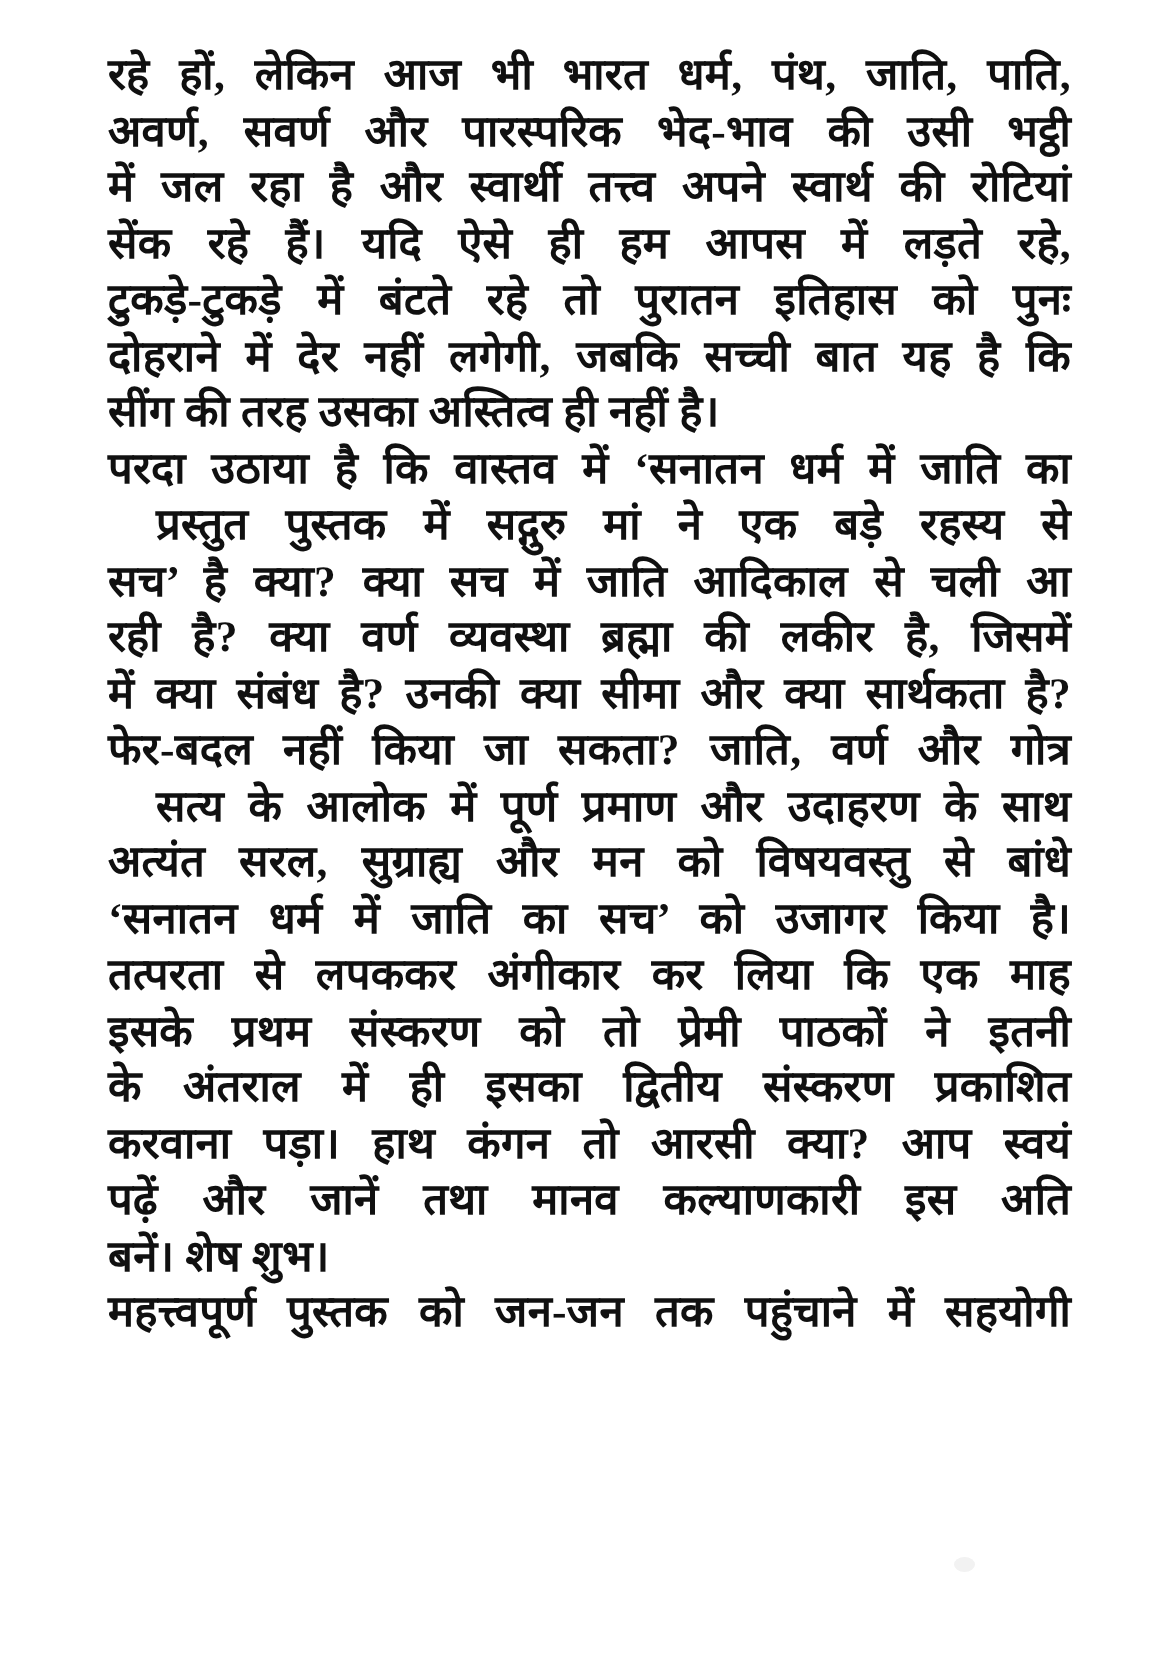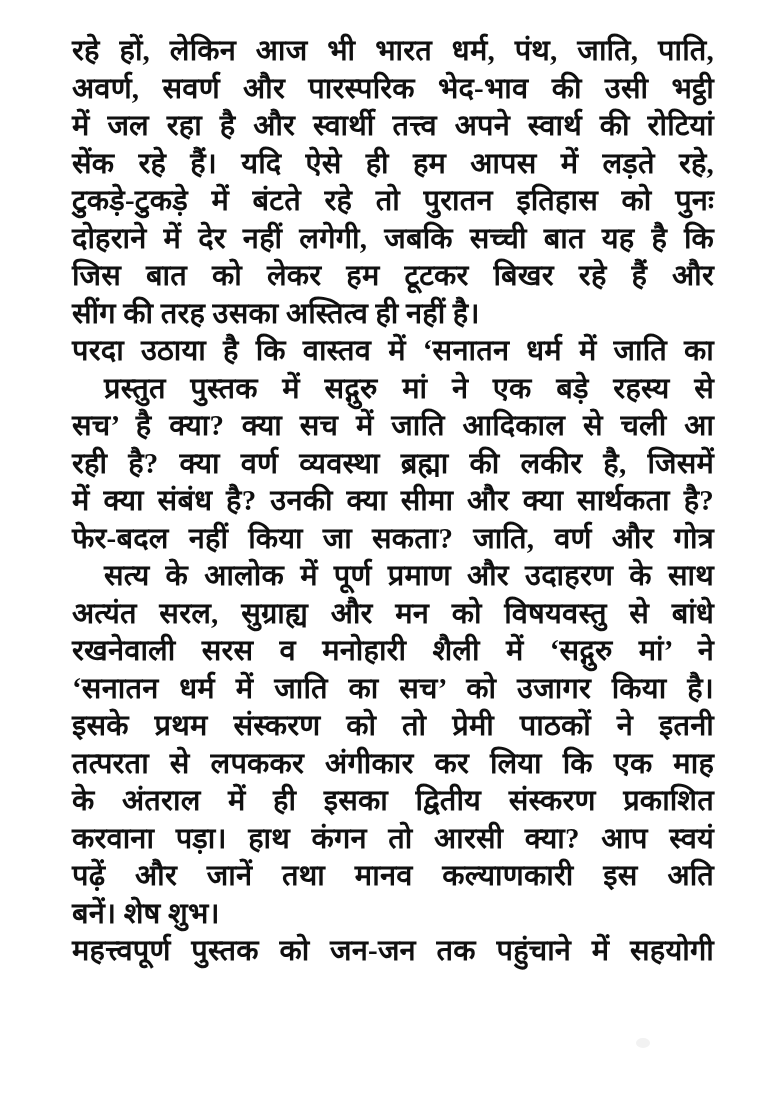"जिस बात को लेकर हम" div.line { html: <div>जिस बात को लेकर हम टूटकर बिखर रहे हैं और</div> -> none }
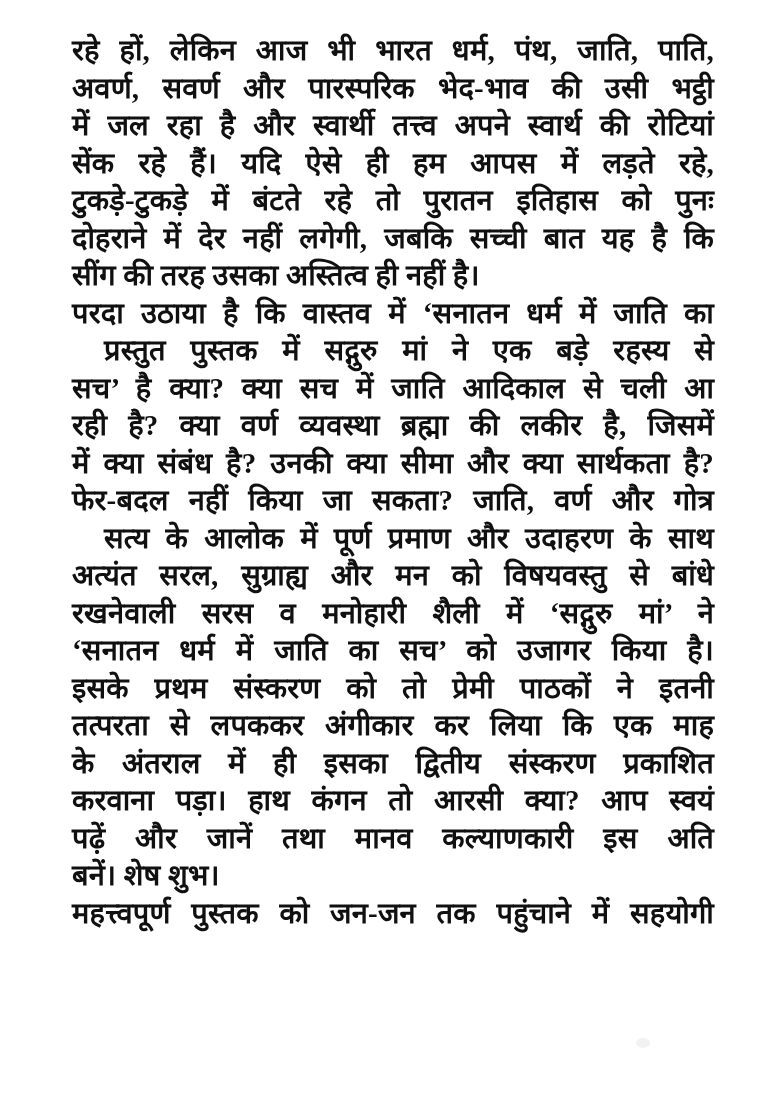"रखनेवाली सरस व मनोहारी शैली" div.line { html: <div>रखनेवाली सरस व मनोहारी शैली में ‘सद्गुरु मां’ ने</div> -> none }
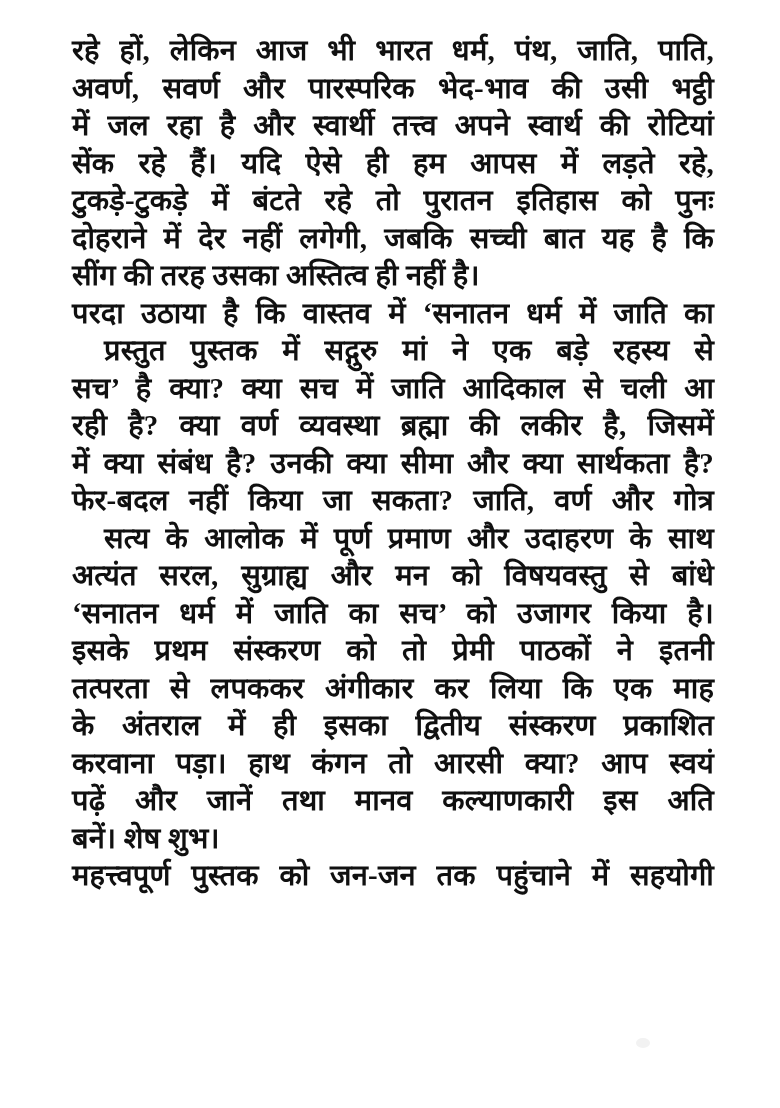"इसके प्रथम संस्करण को तो" div.line { order: before "तत्परता से लपककर अंगीकार कर" -> after "तत्परता से लपककर अंगीकार कर" }
